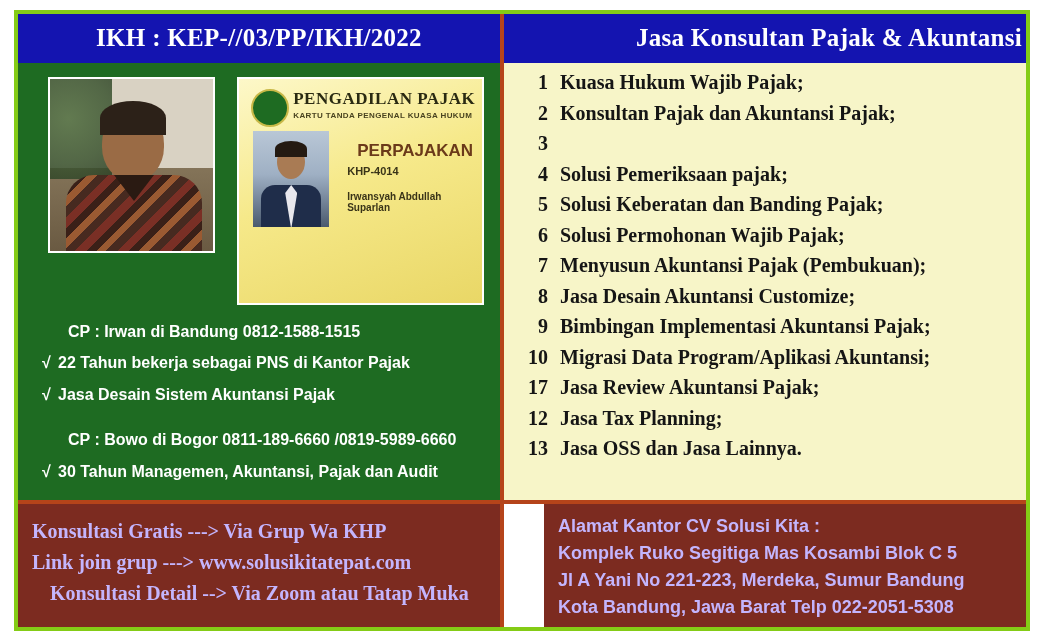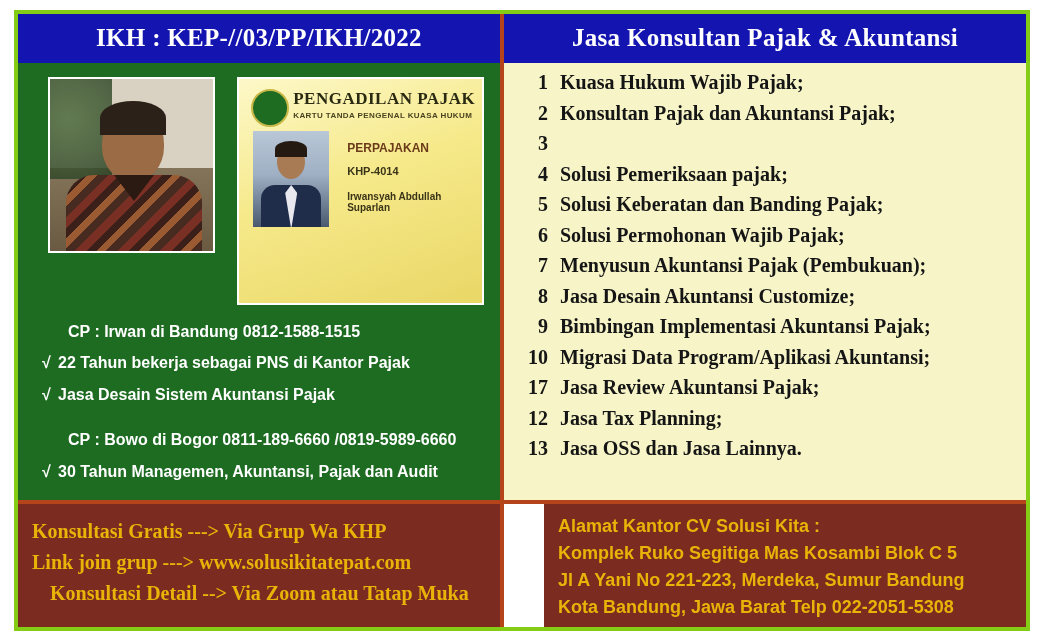"Jasa Konsultan Pajak & Akuntansi" .hdr-right { text-align: none -> right }
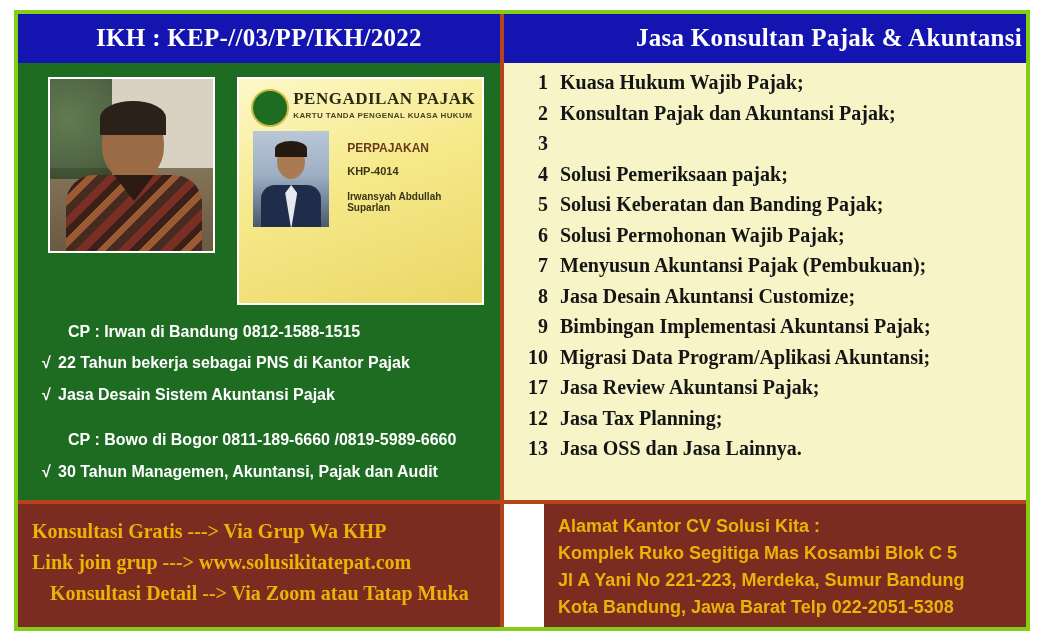"PERPAJAKAN" .card-line1 { font-size: 12px -> 17px; margin-left: none -> 10px }
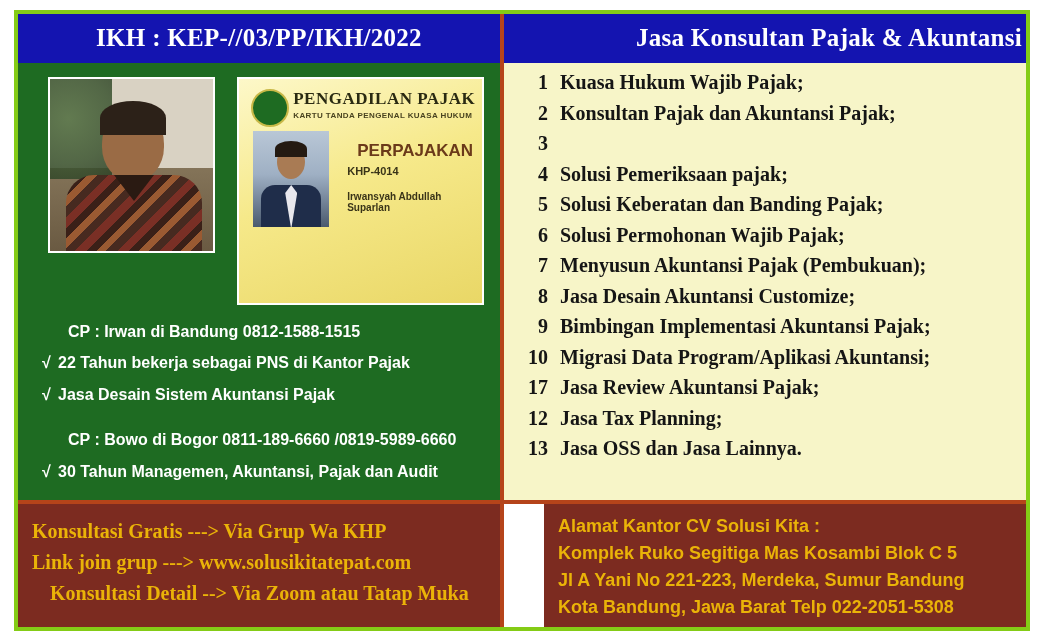"Konsultasi Gratis ---> Via Grup" .maroon { color: #eab308 -> #c4b5fd }
